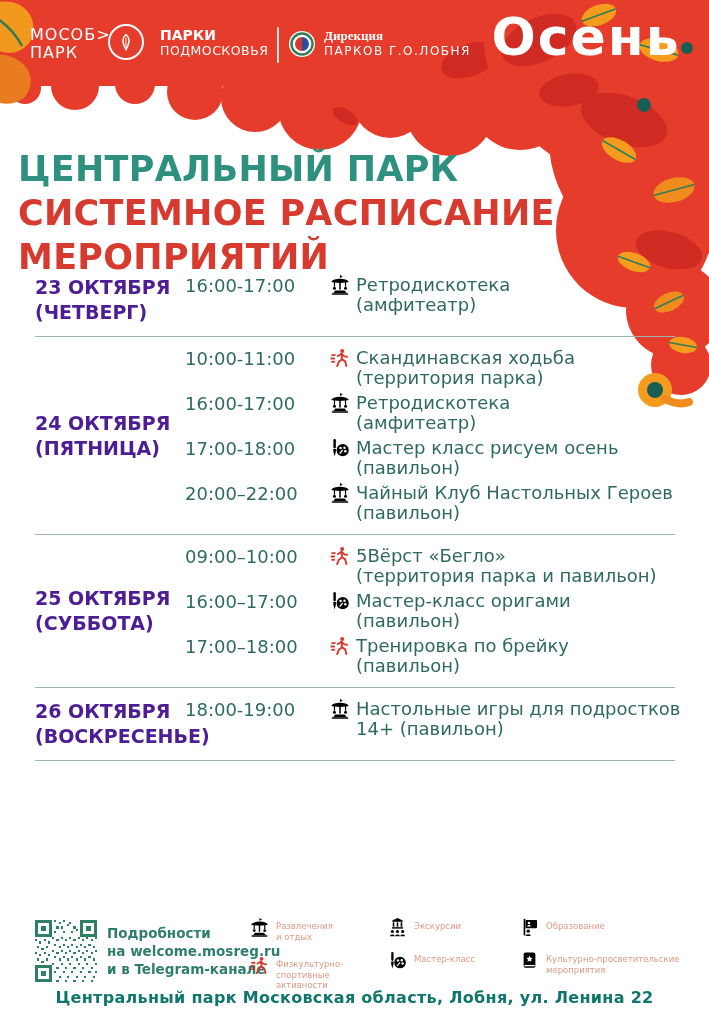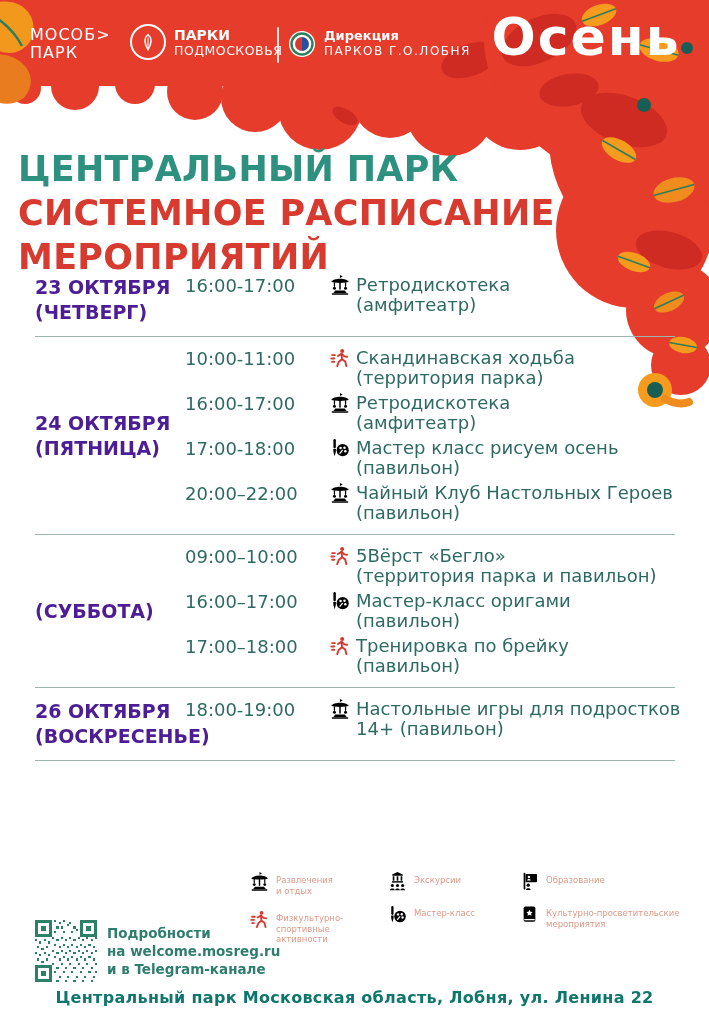"ПАРКИ" .logo-parki { gap: 8px -> 16px; left: 130px -> 108px }
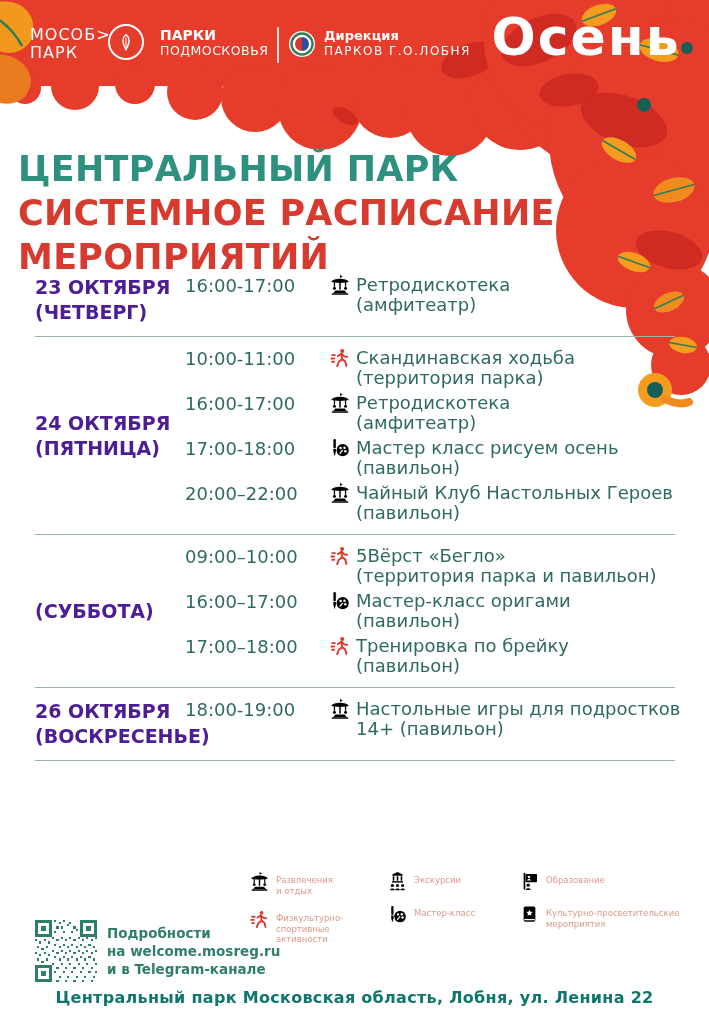"Дирекция" .logo-dir .t1 { font-family: none -> Liberation Serif, serif }
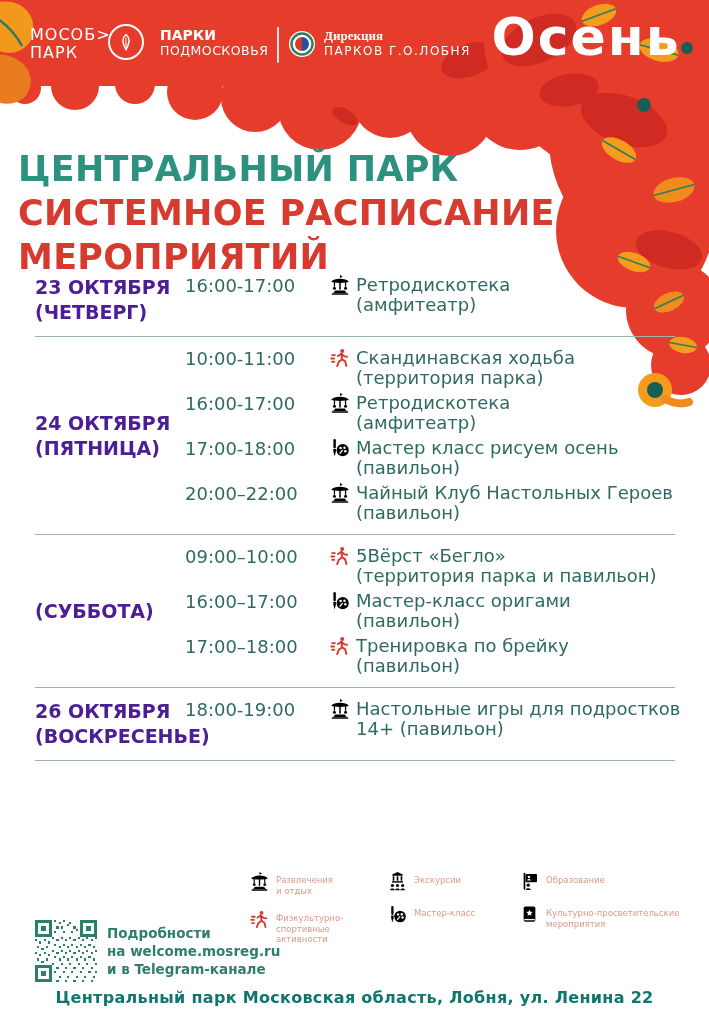"25 ОКТЯБРЯ" div { html: none -> <div>25 ОКТЯБРЯ</div> }
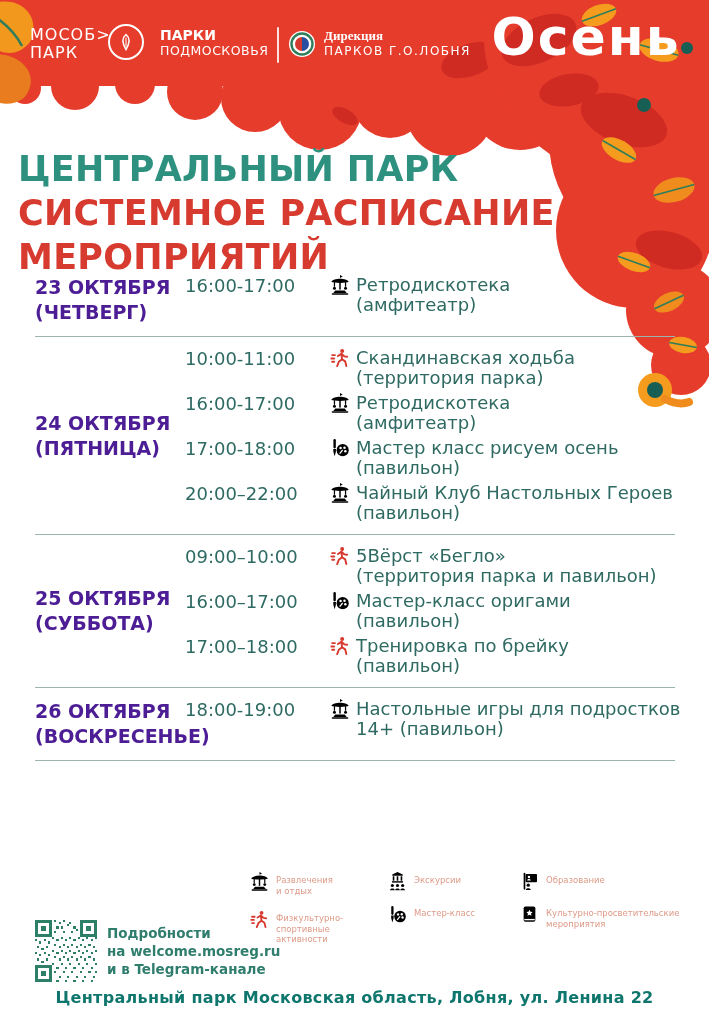"Развлечения" .legend { top: 872px -> 918px }
